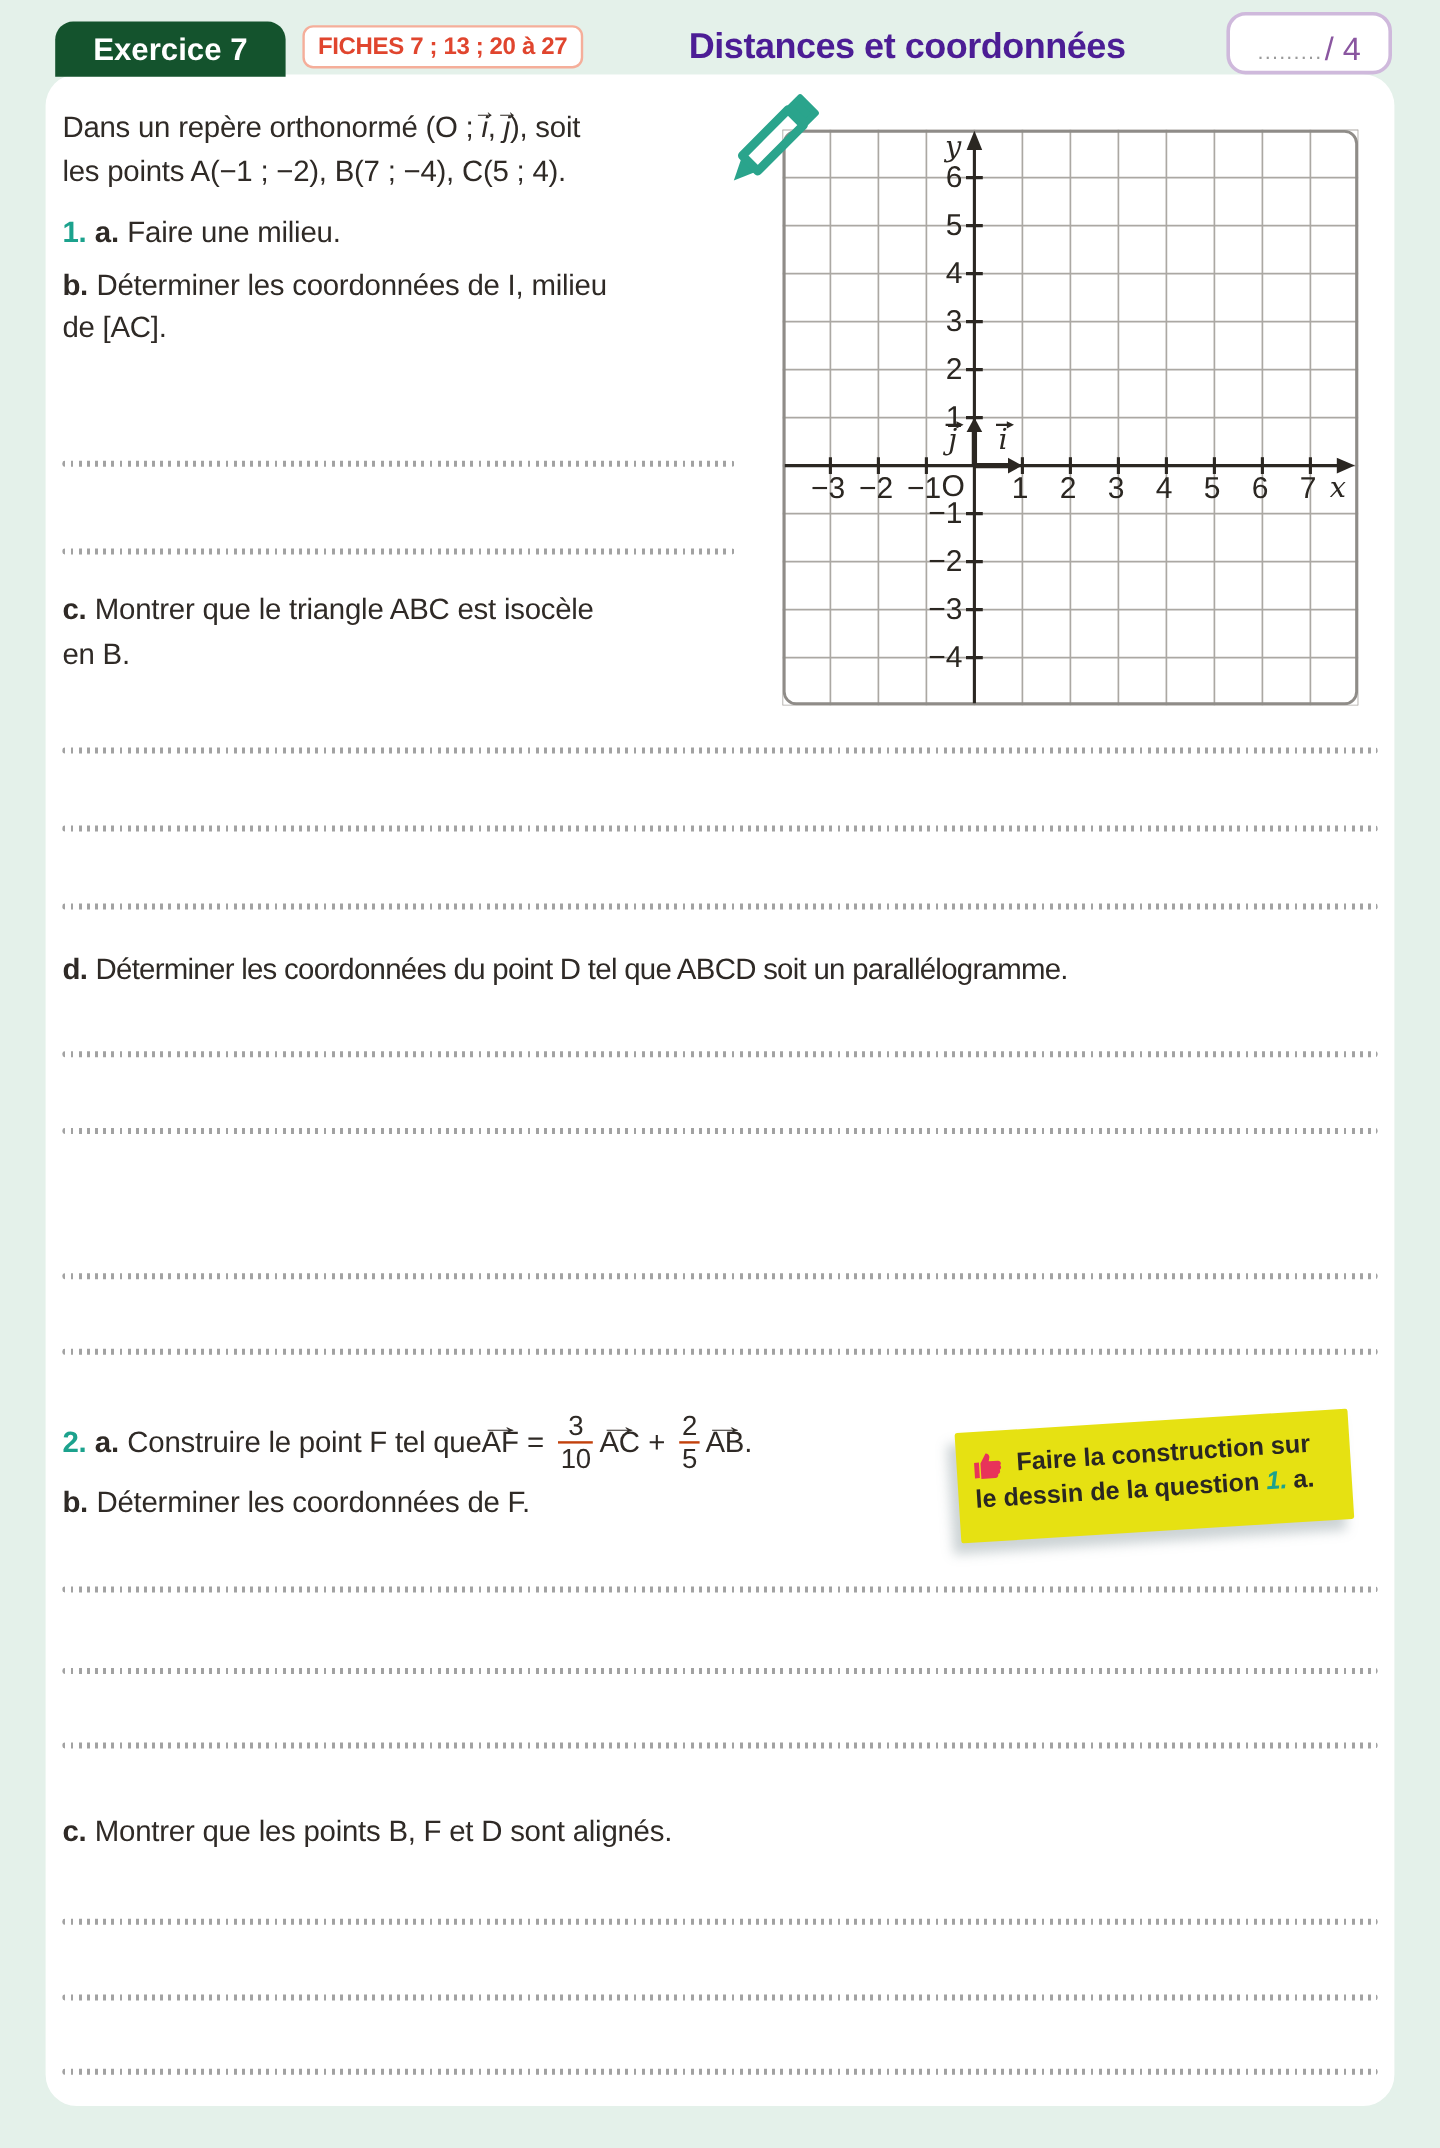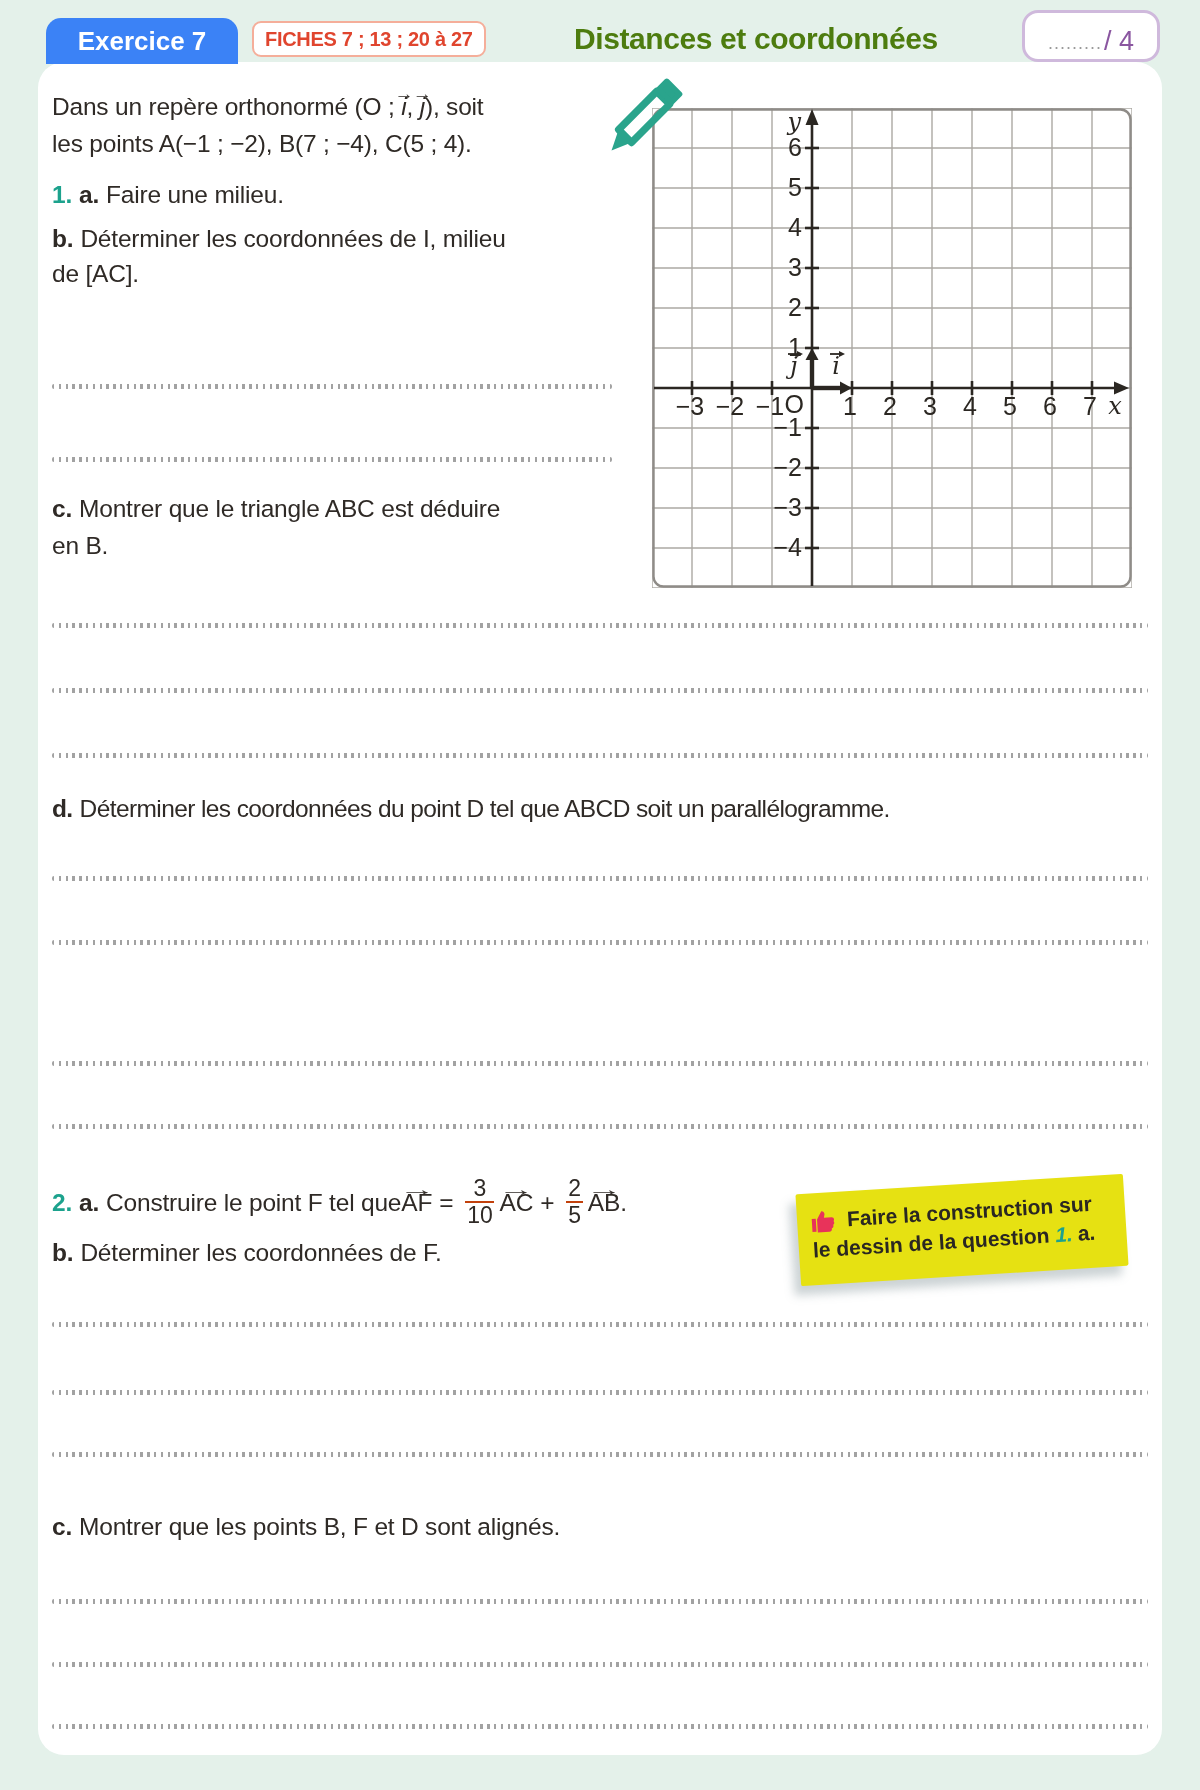"Exercice 7" div.badge { background: #3b82f6 -> #14532d }
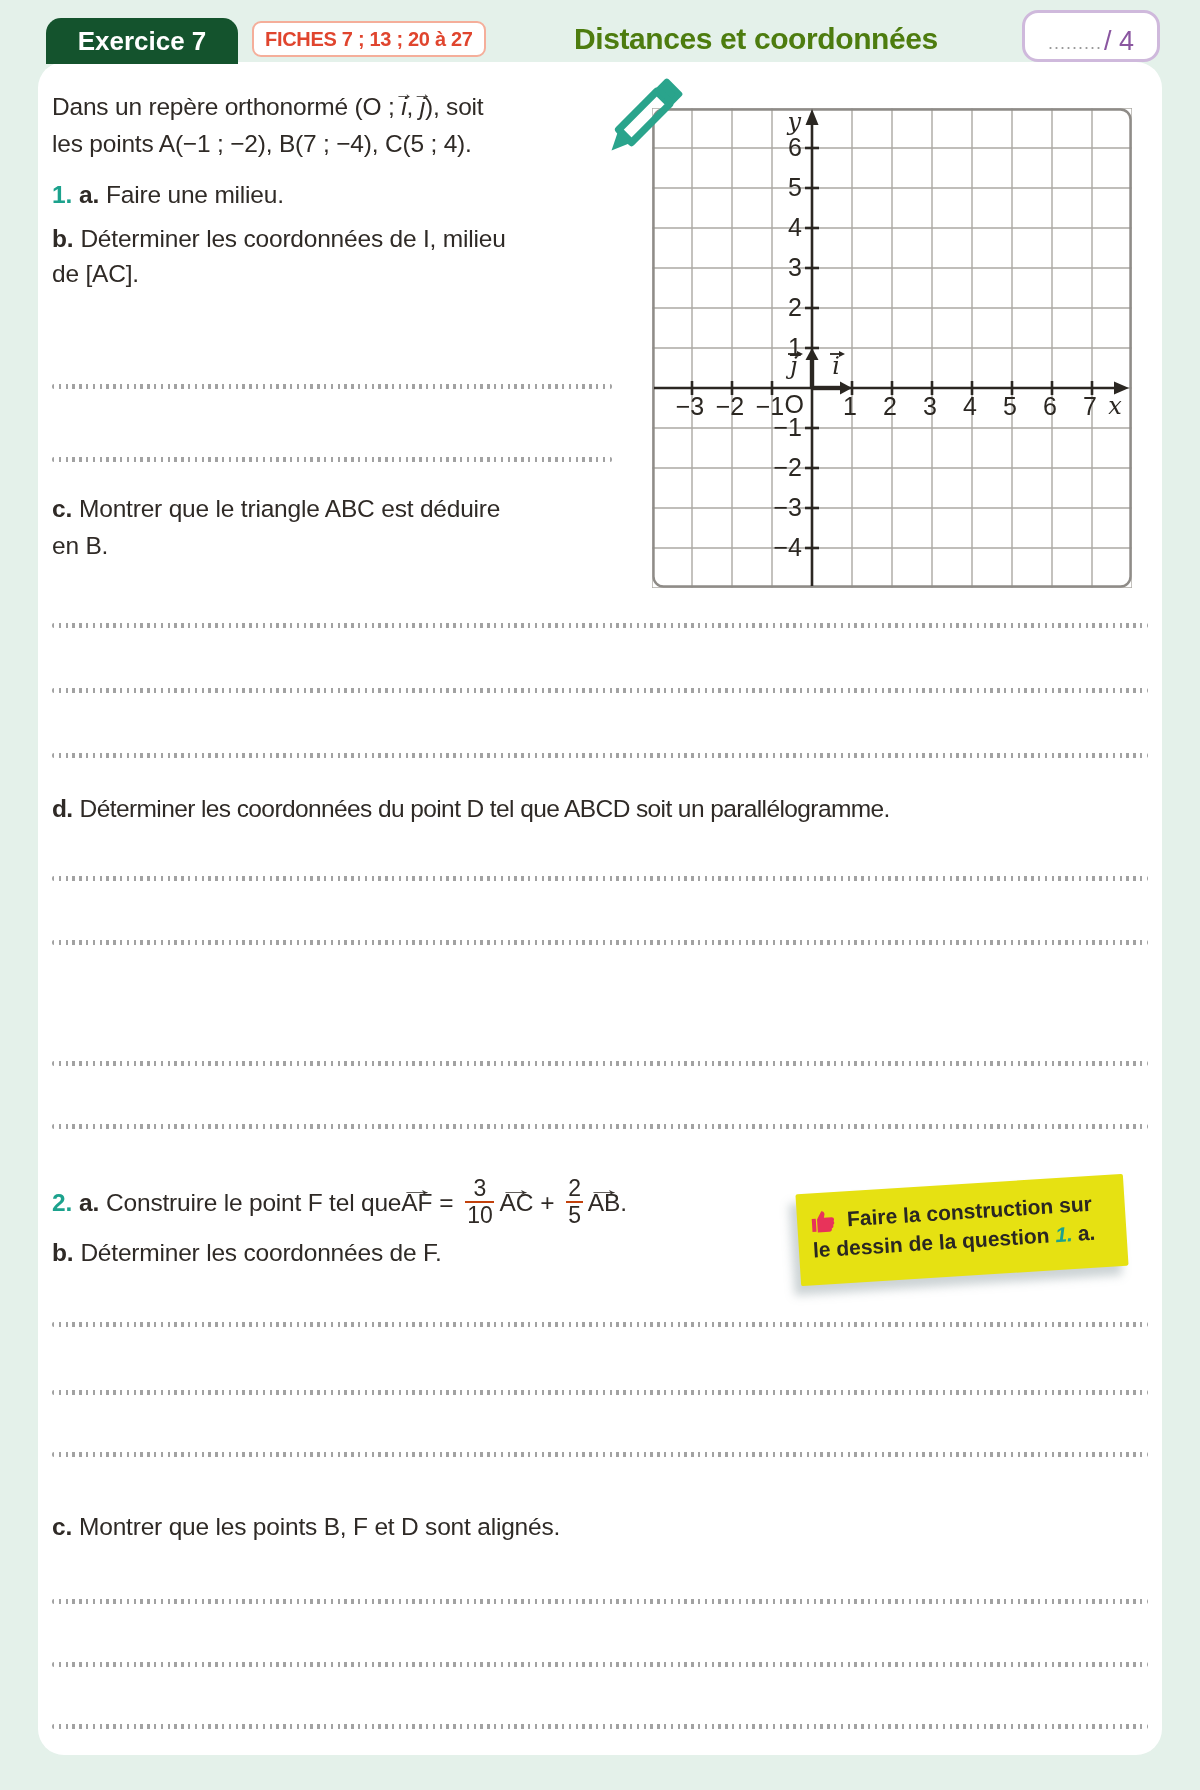"Distances et coordonnées" div.title { color: #4d7c0f -> #4c1d95 }
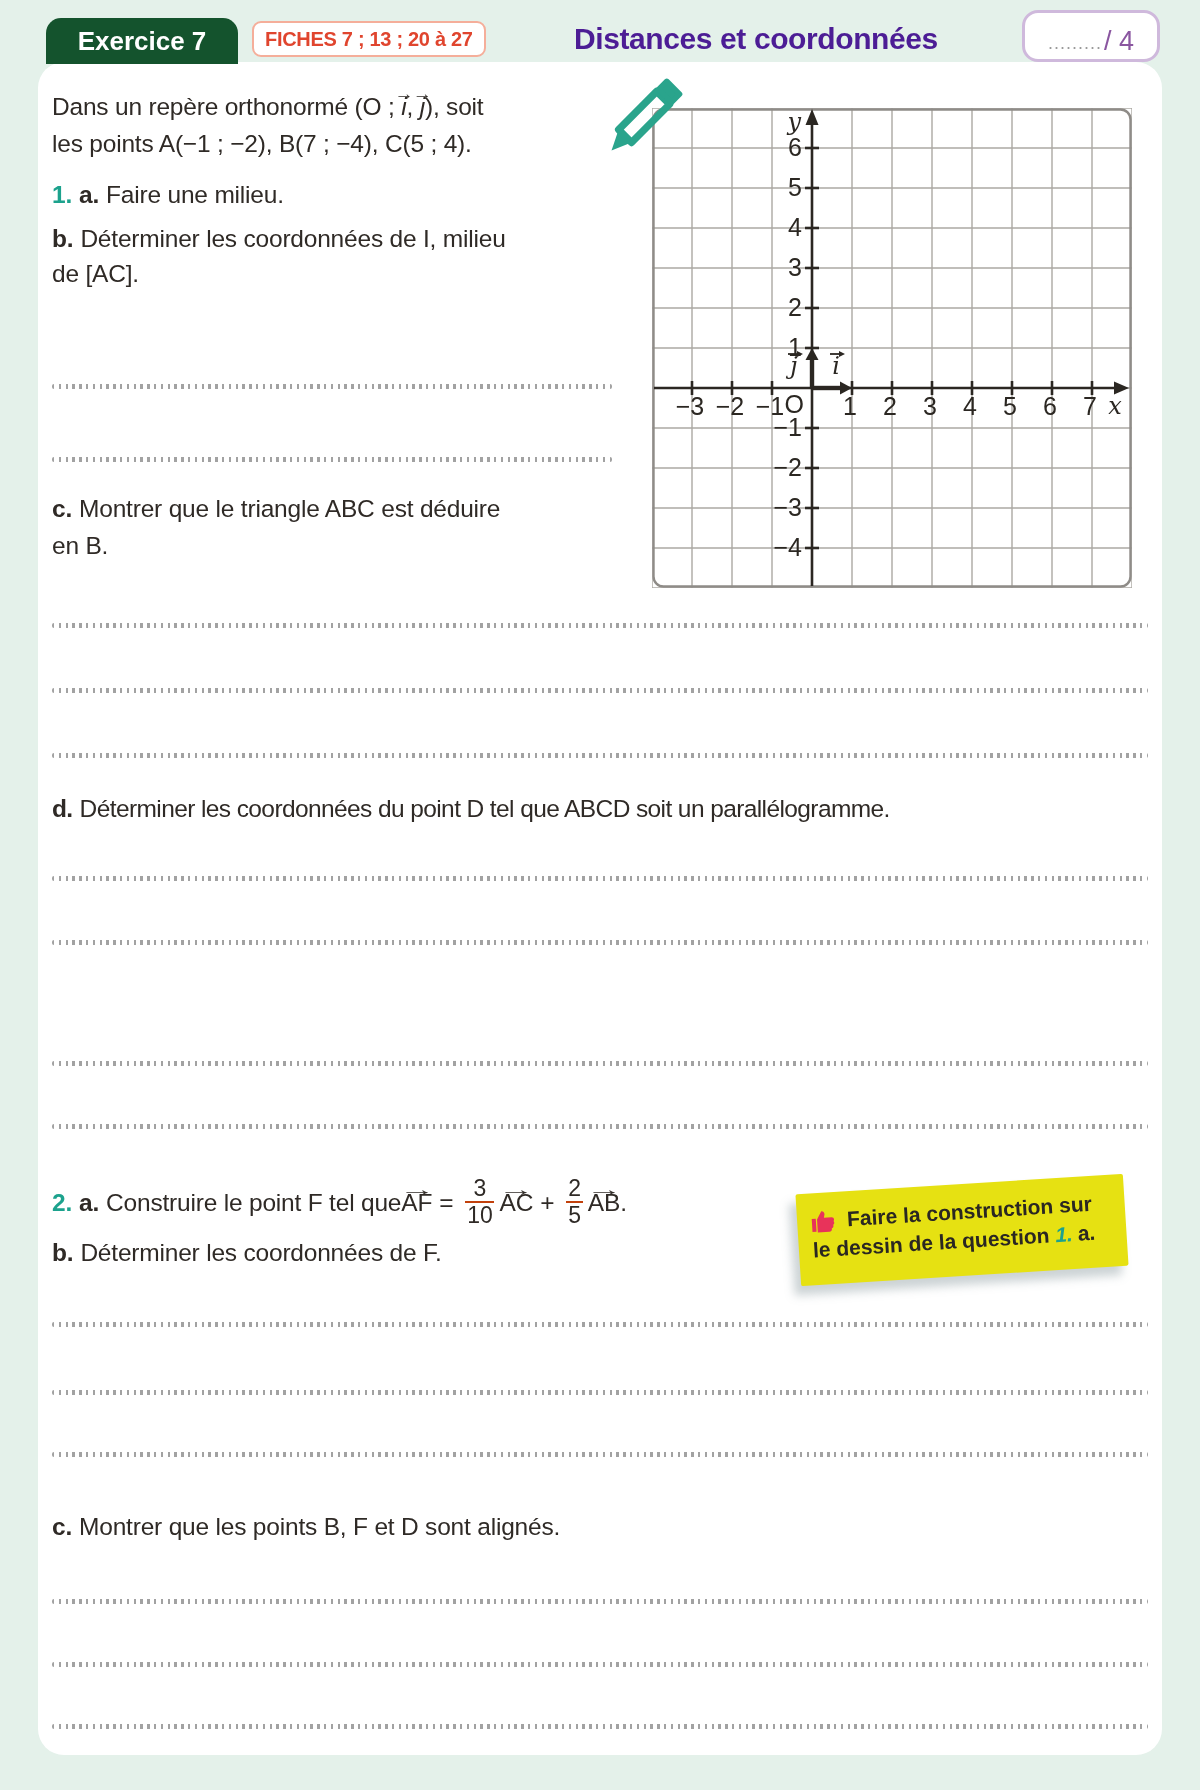"Montrer que le triangle ABC" span { text: déduire -> isocèle }
